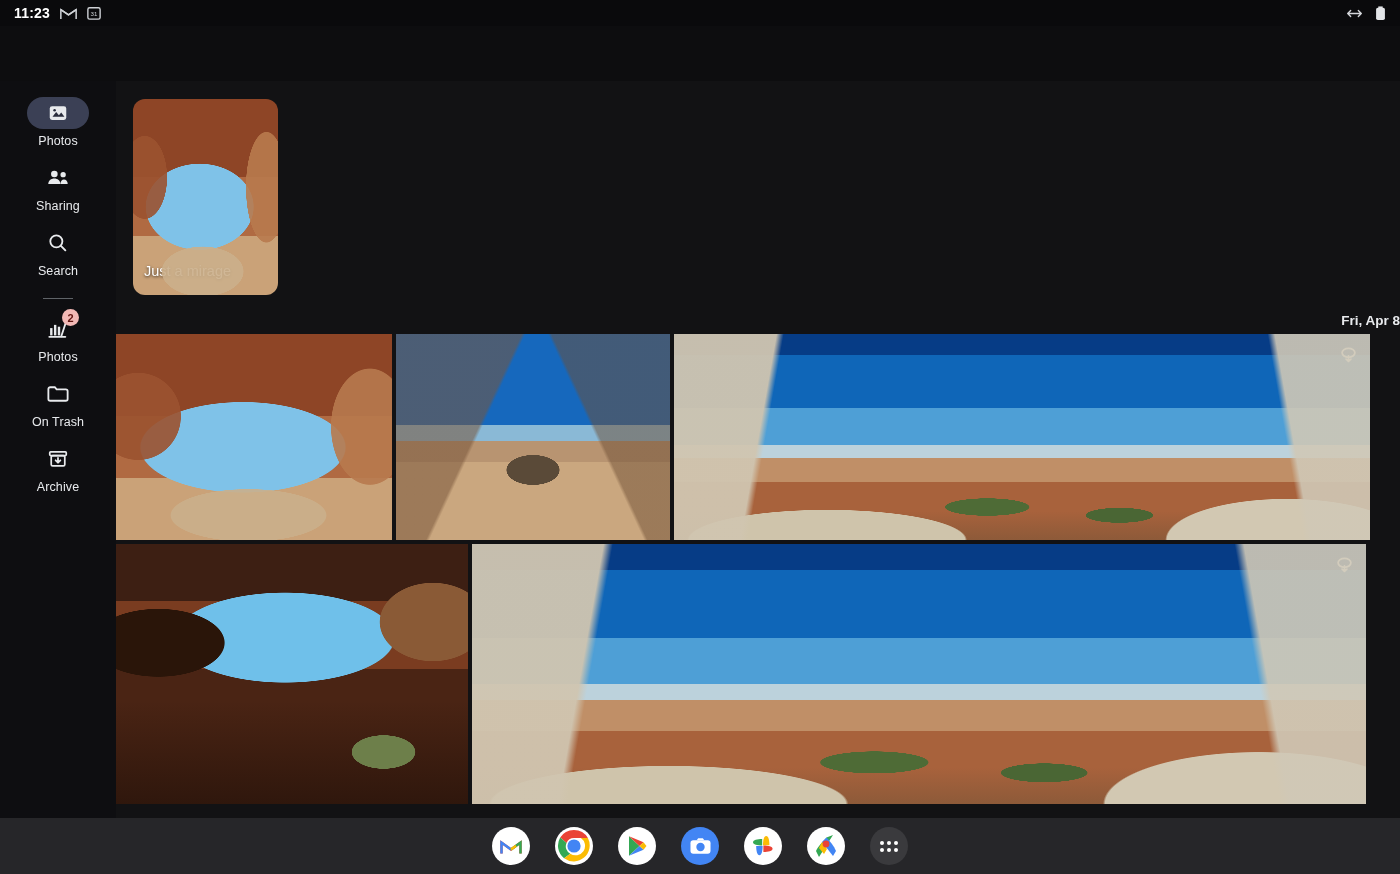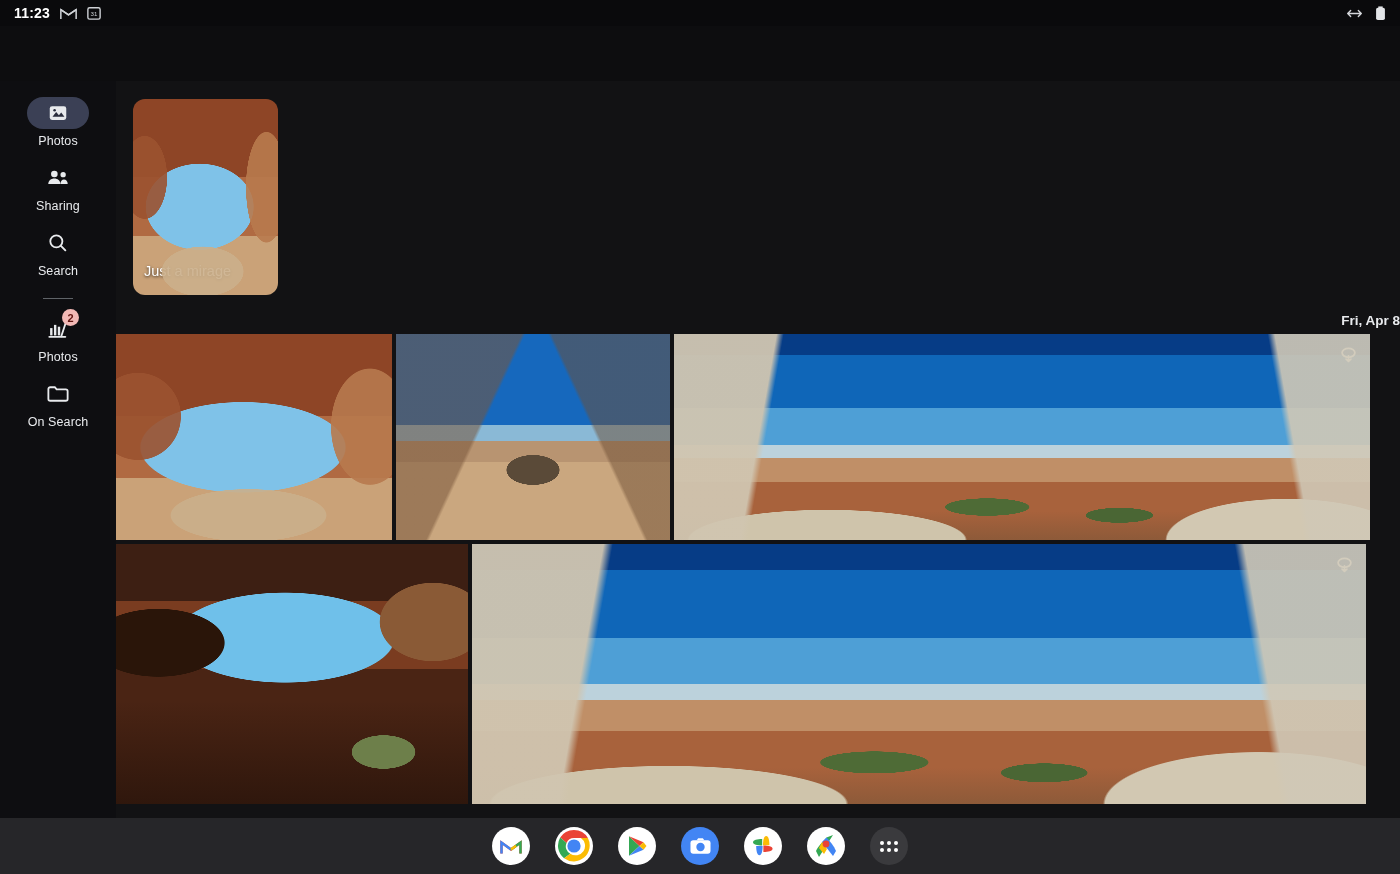"On Search" div.lbl { text: Search -> Trash }
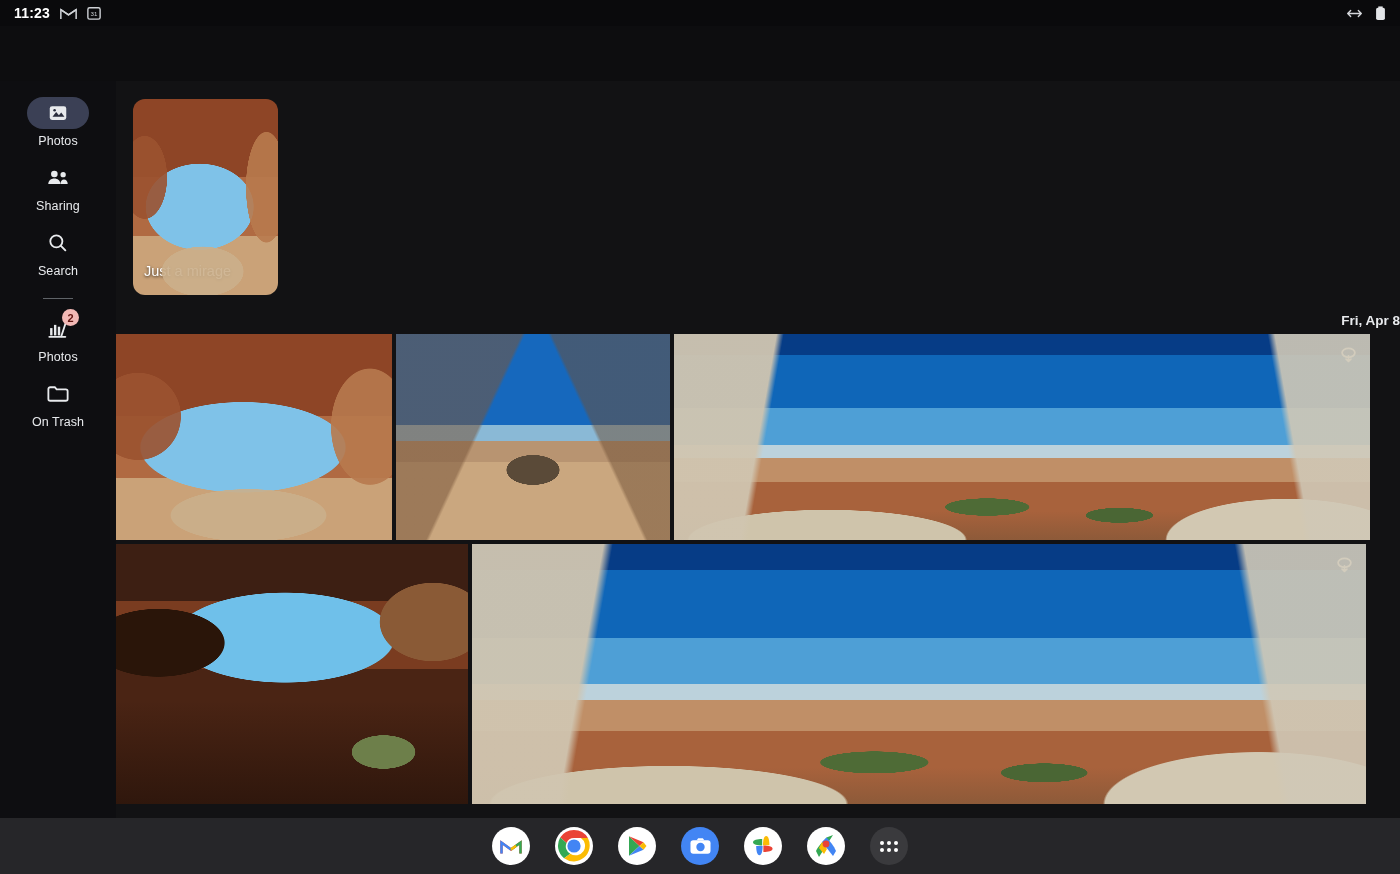"Archive" div.navitem { html: none -> <div> <div> <svg> <rect></rect> <rect></rect> <path></path> </svg> </div> <div>Archive</div> </div> }
